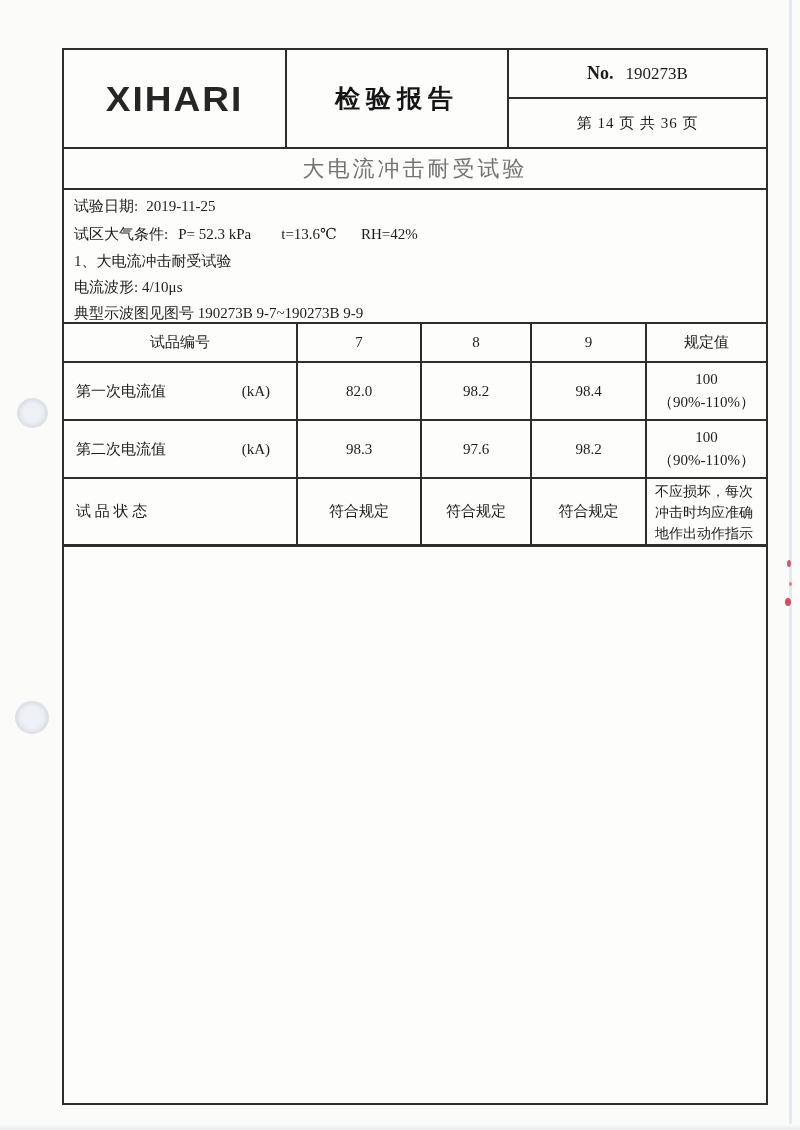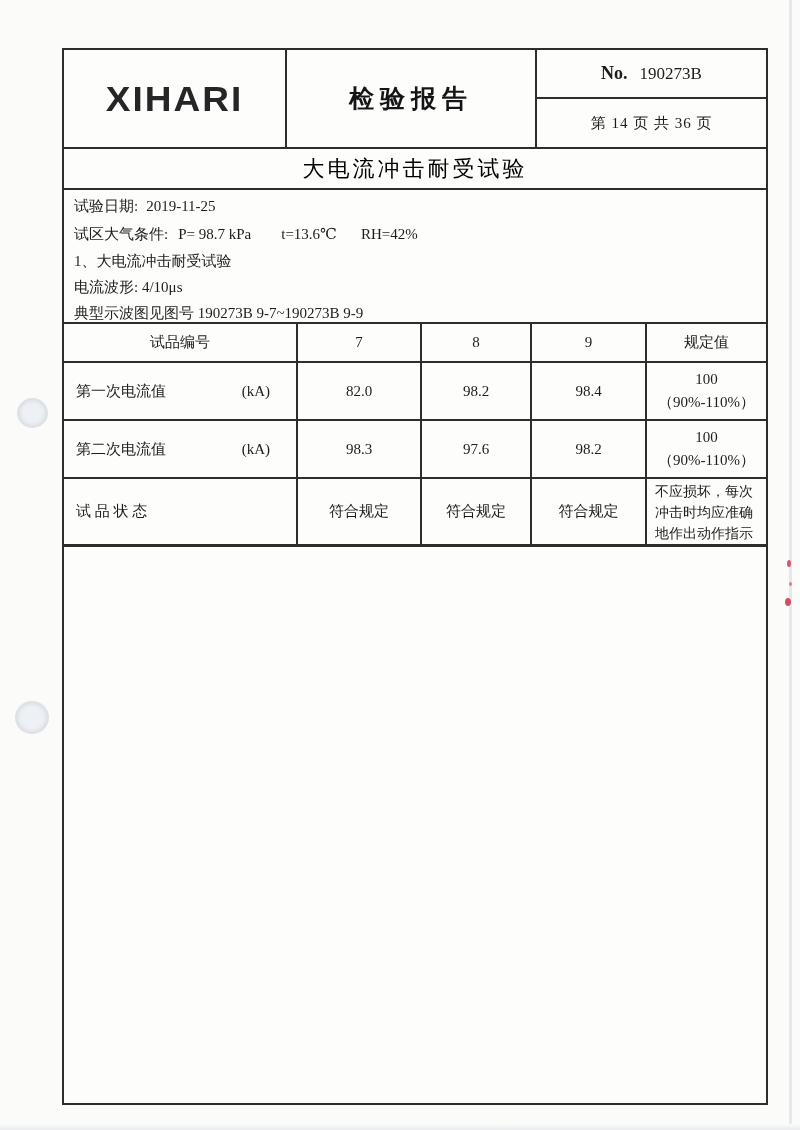"检验报告" .title-cell { width: 250px -> 222px }
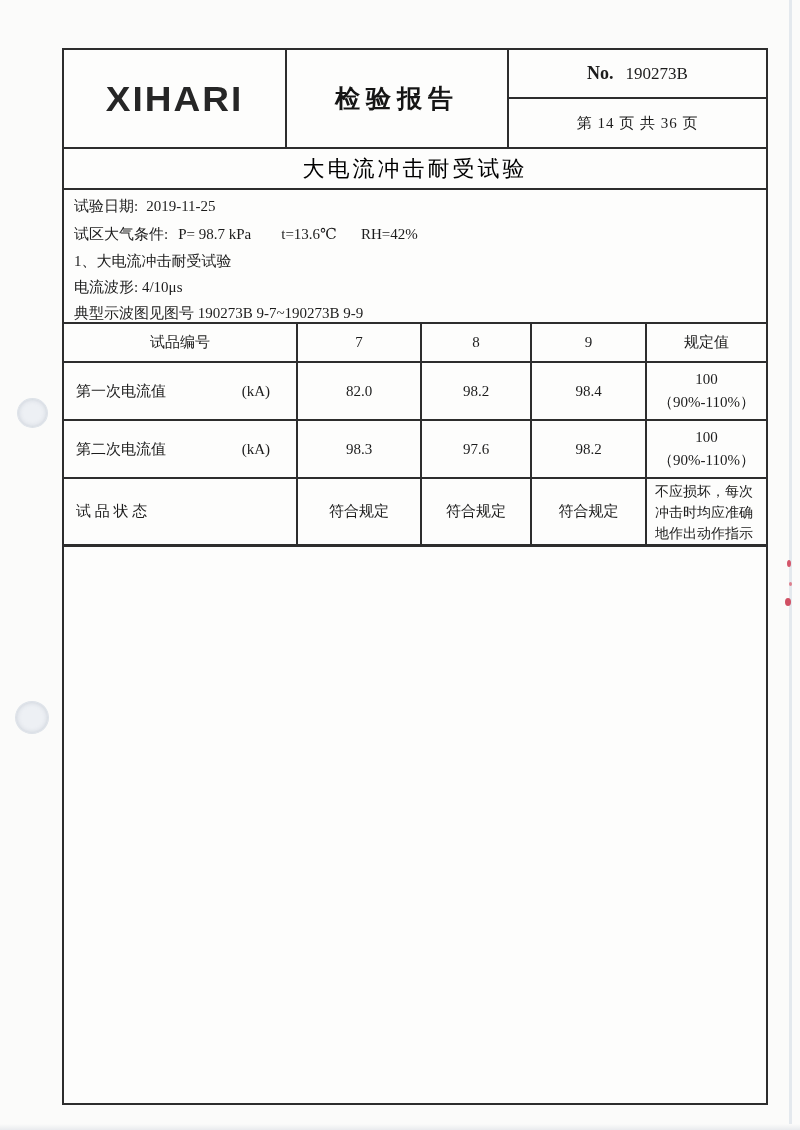"大电流冲击耐受试验" .section-title { color: #000000 -> #737373 }
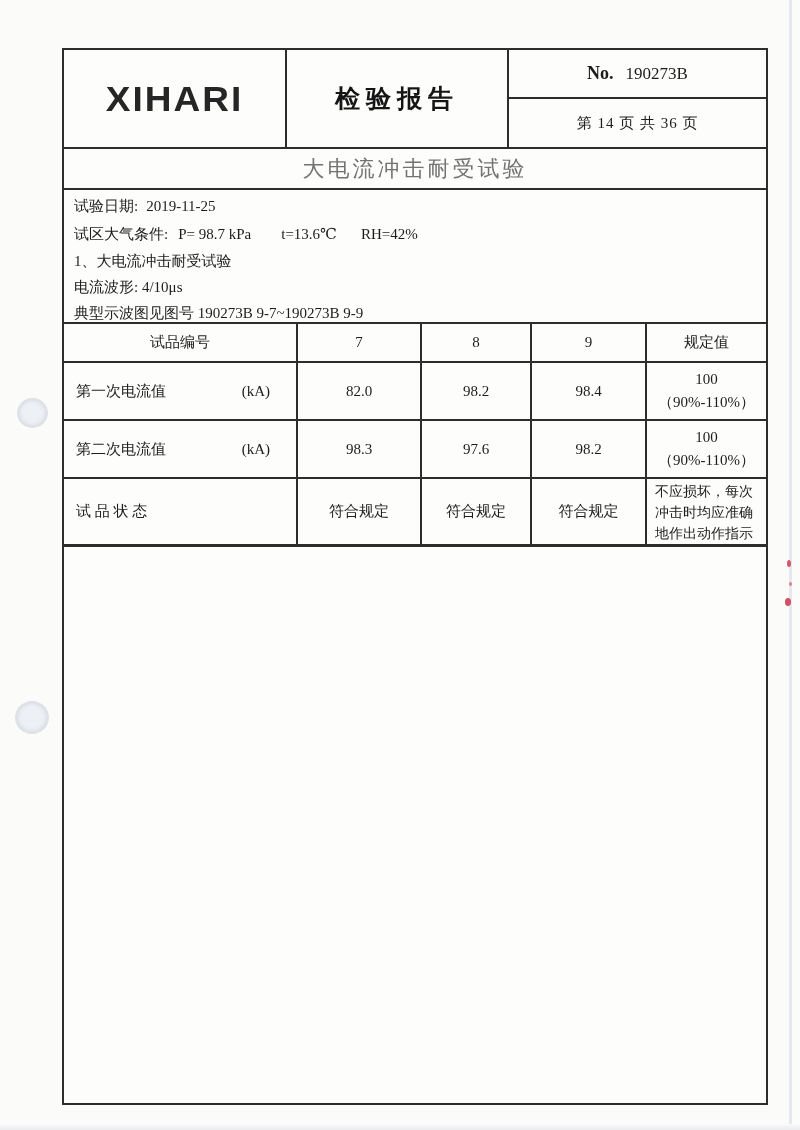"P= 98.7 kPa" span.cond-part-1 { text: 98.7 -> 52.3 }
